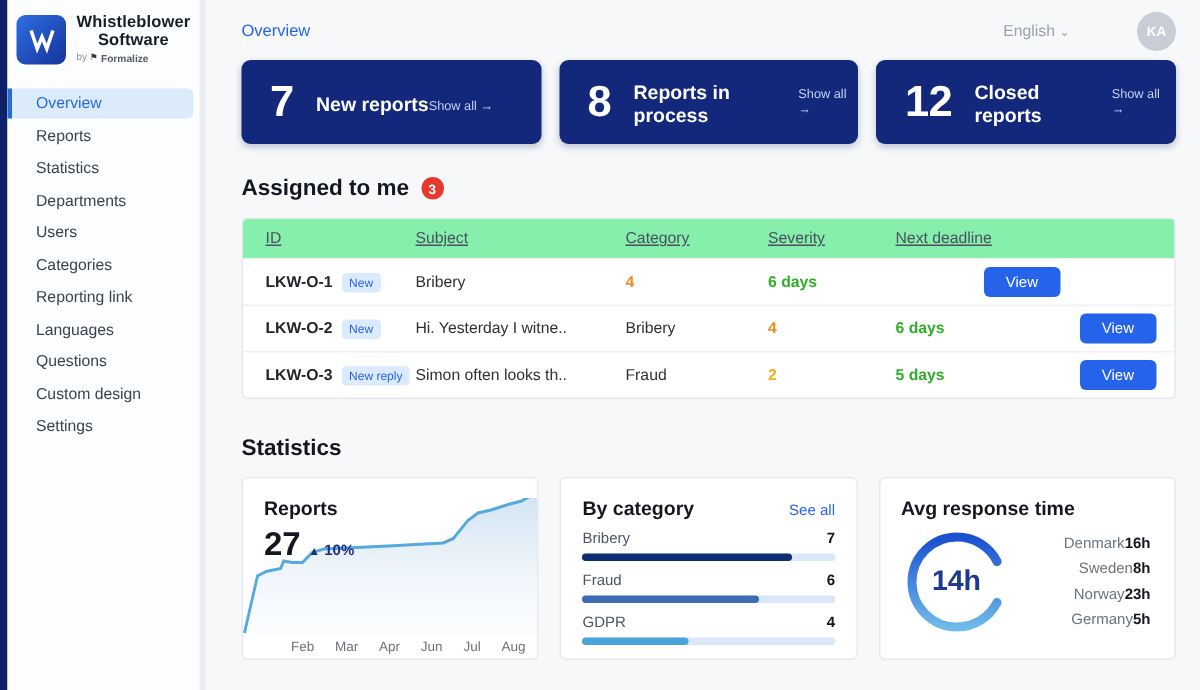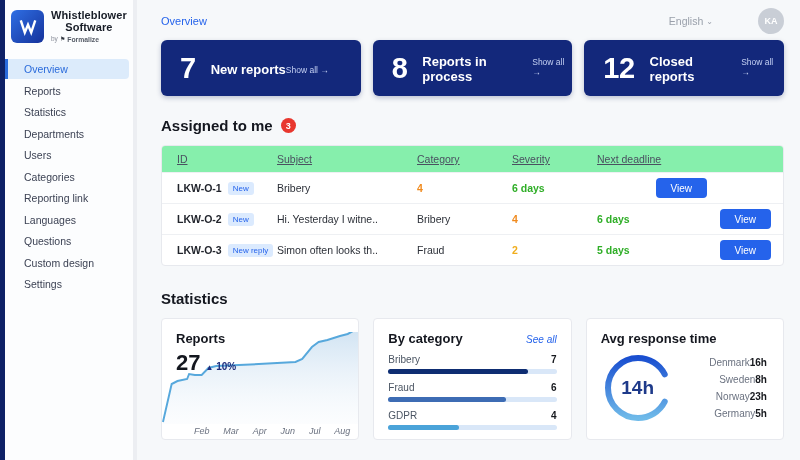"See all" .see-all { font-style: italic -> none }
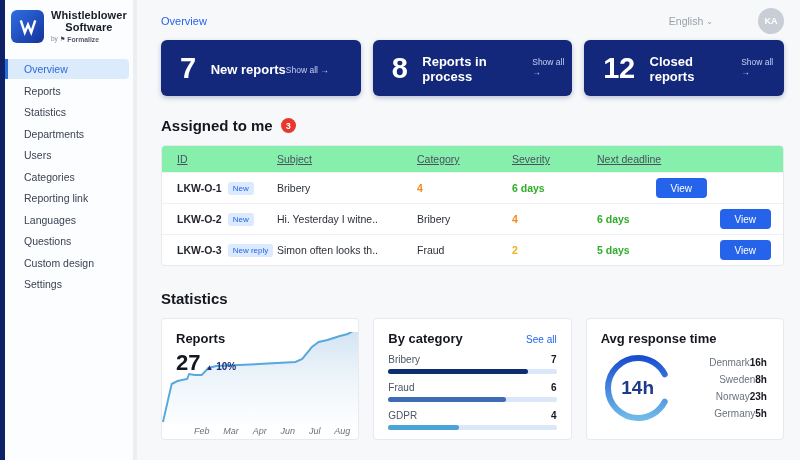"Feb" .months { font-style: italic -> none }
